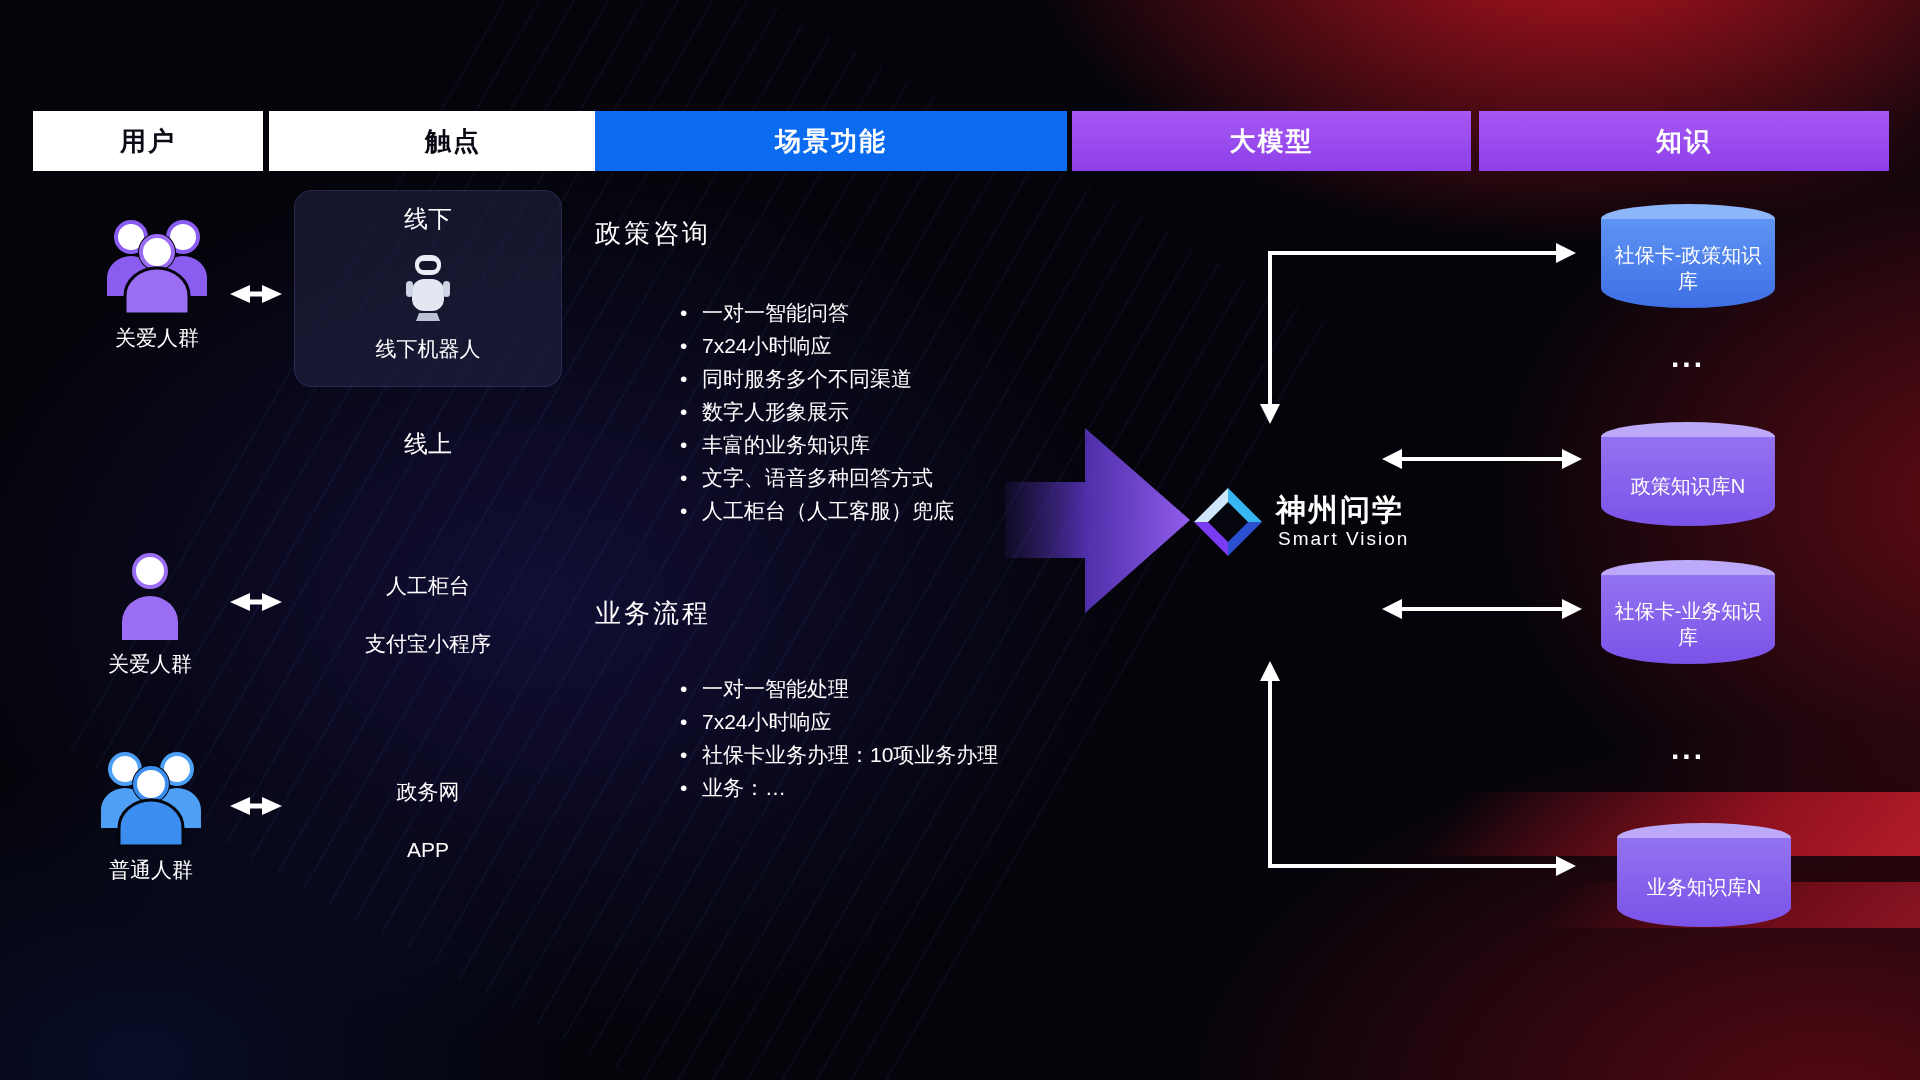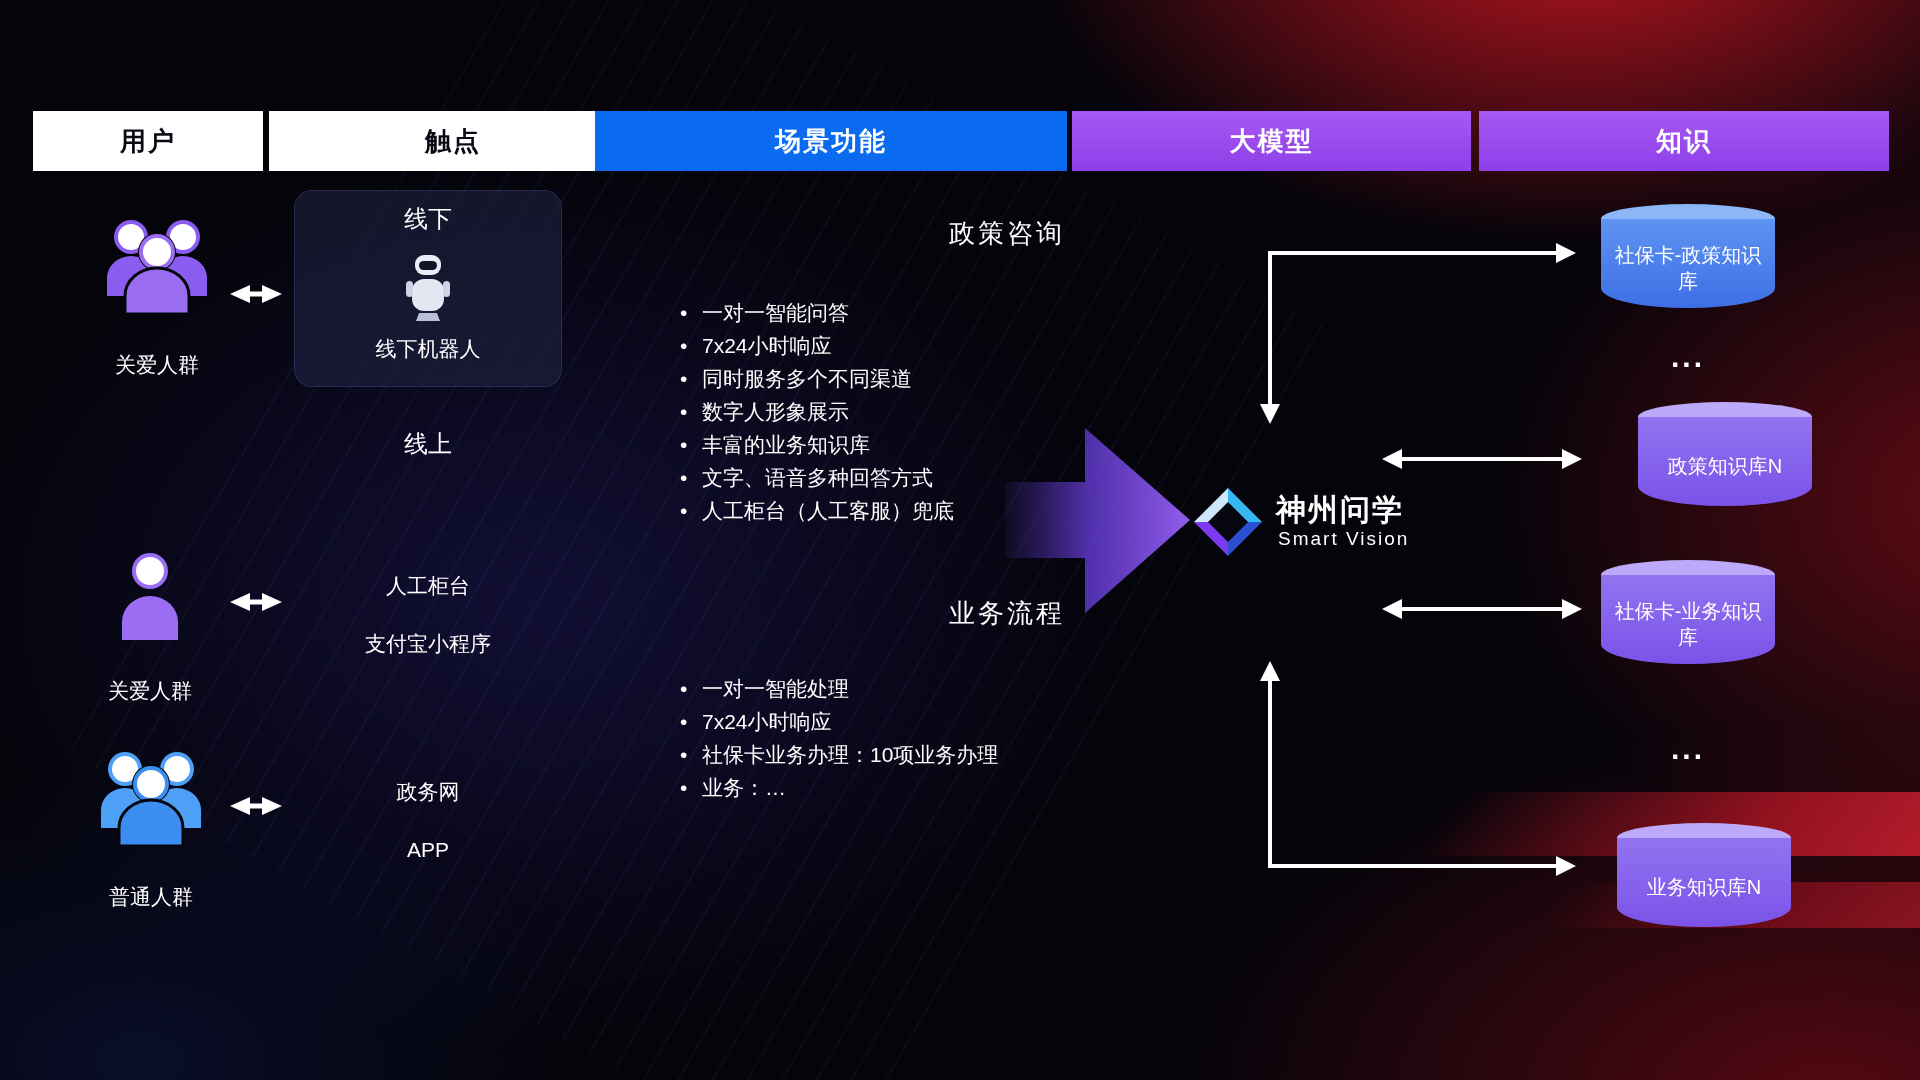"政策咨询" .scene-title { text-align: right -> left }
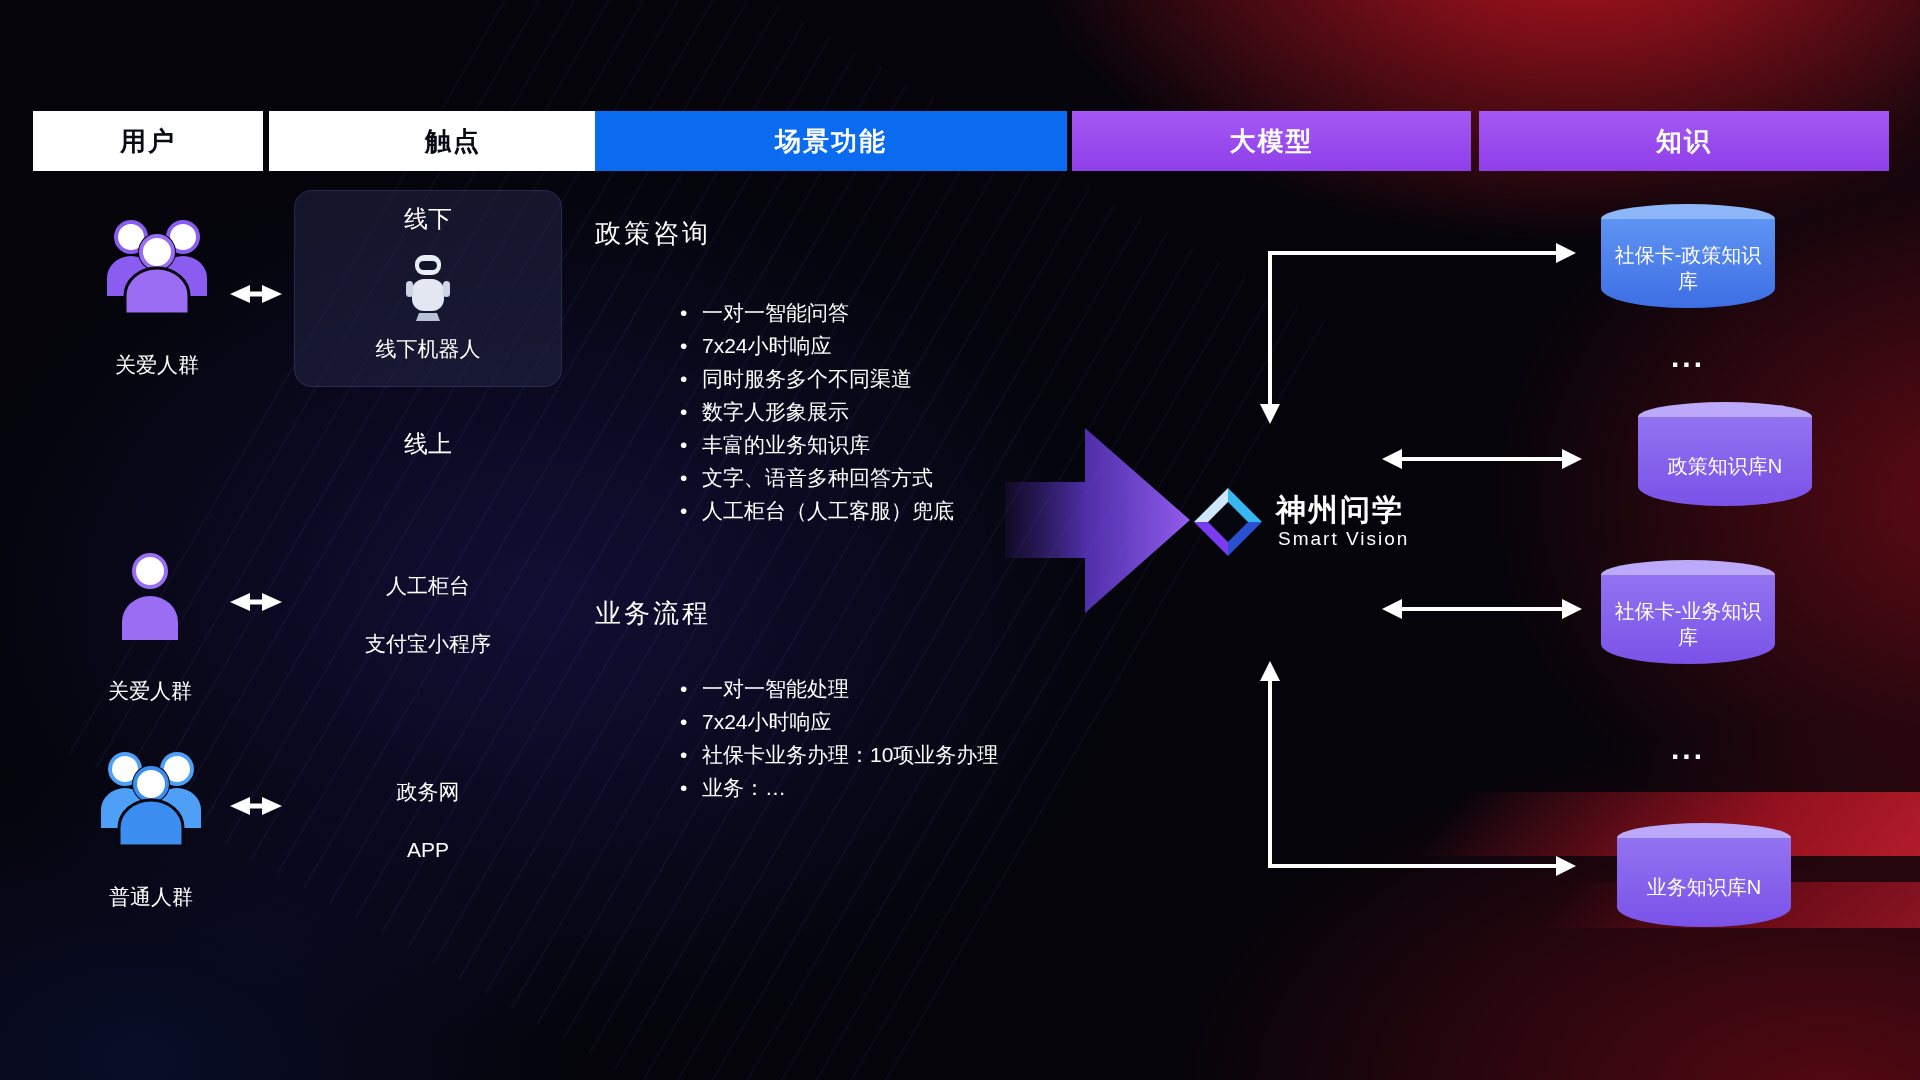"关爱人群" .user-block { gap: 27px -> none }
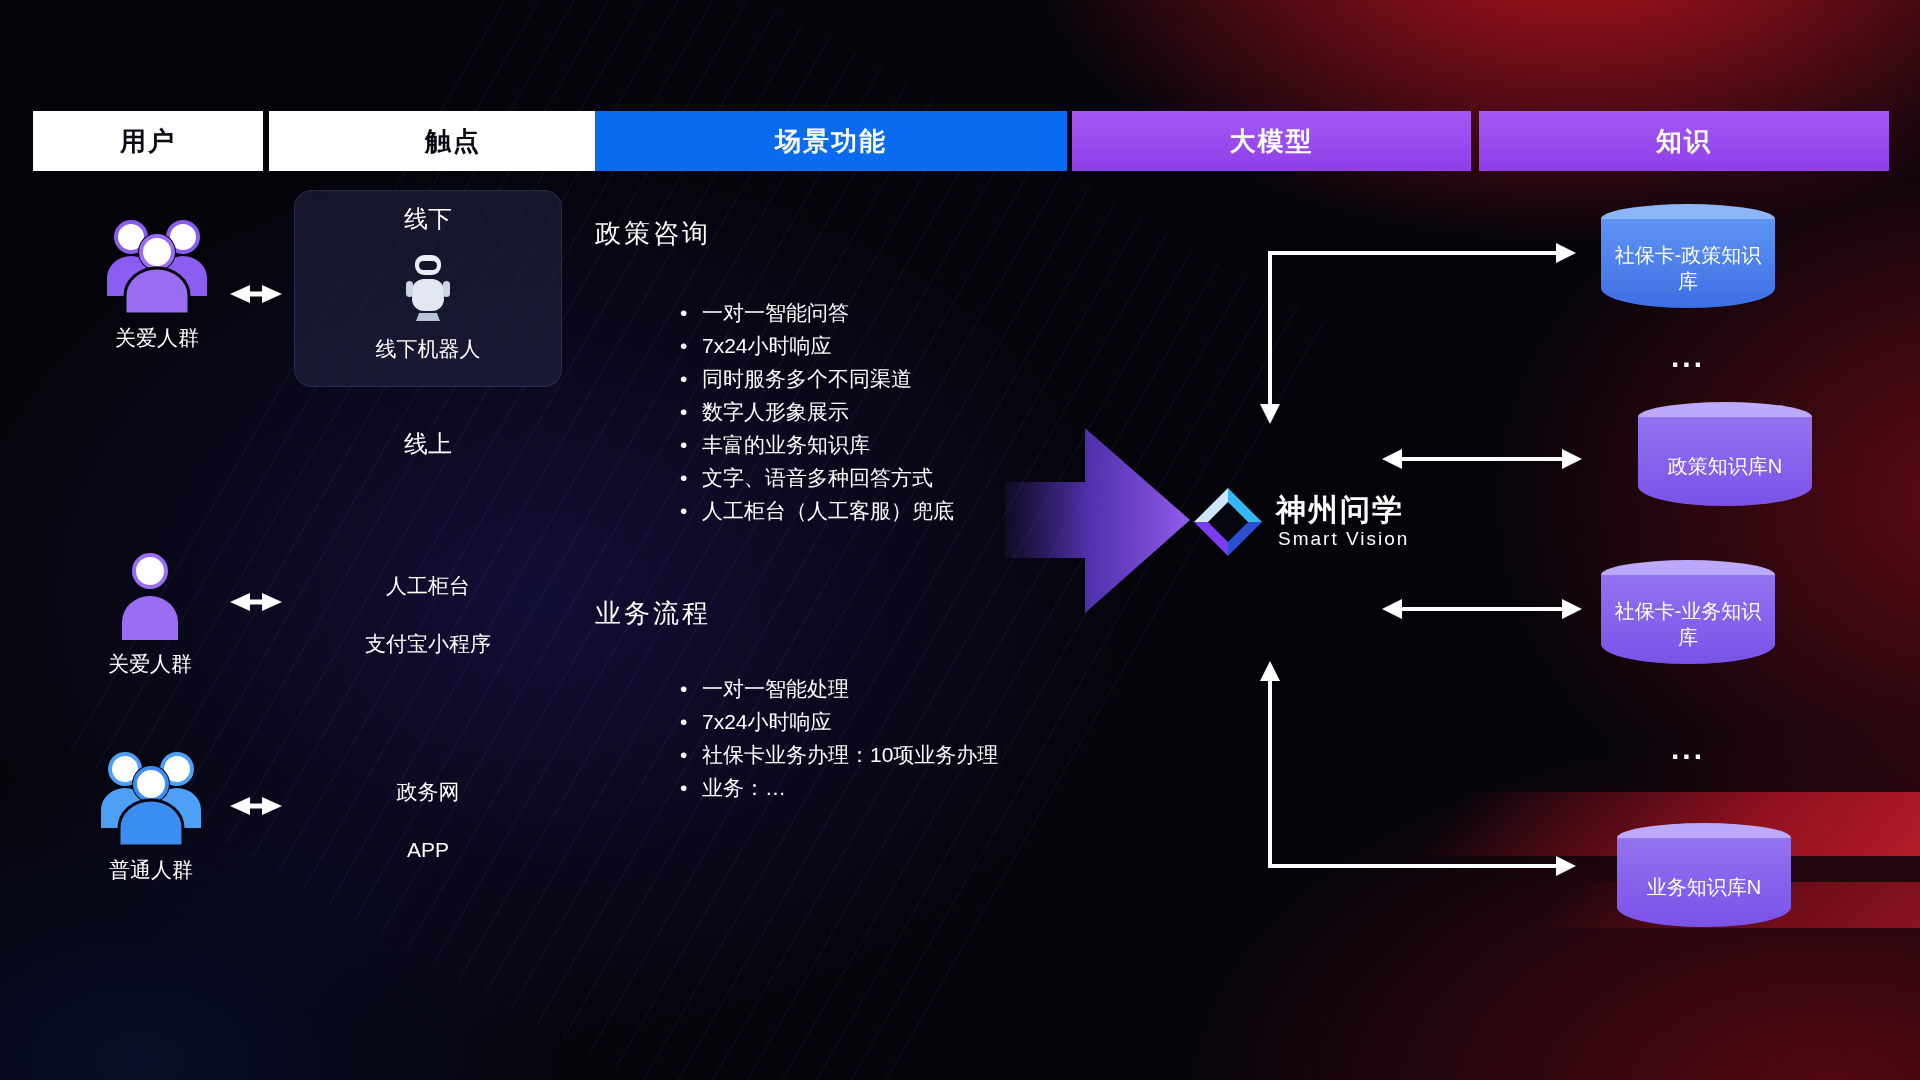"政策知识库N" div.db { margin-left: 37px -> none; top: 402px -> 422px }
